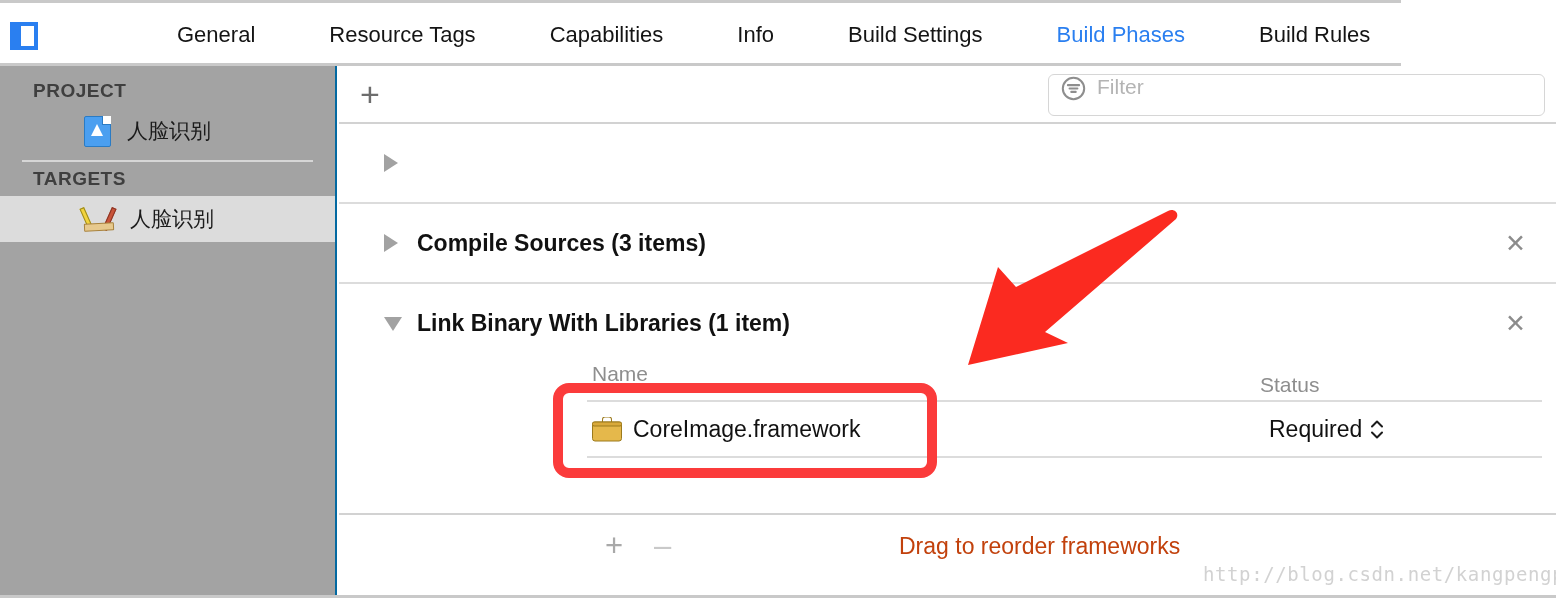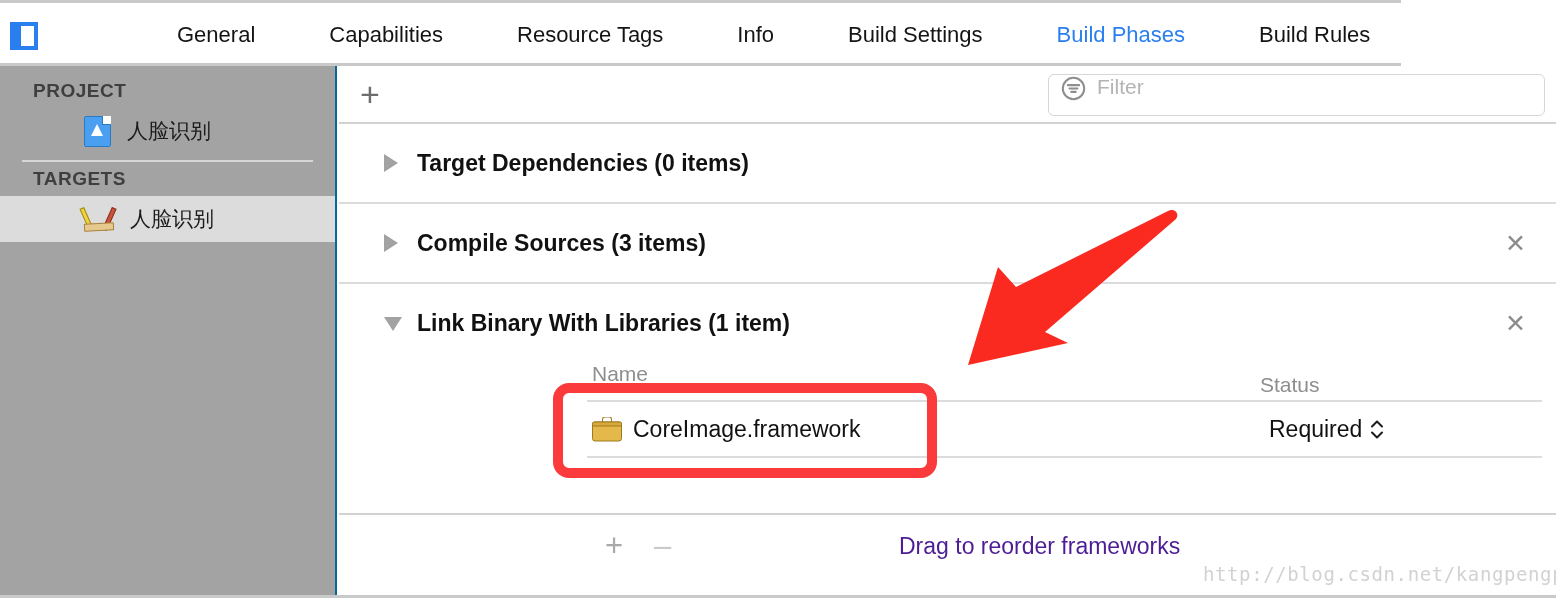"Capabilities" div.tab { order: before "Resource Tags" -> after "Resource Tags" }
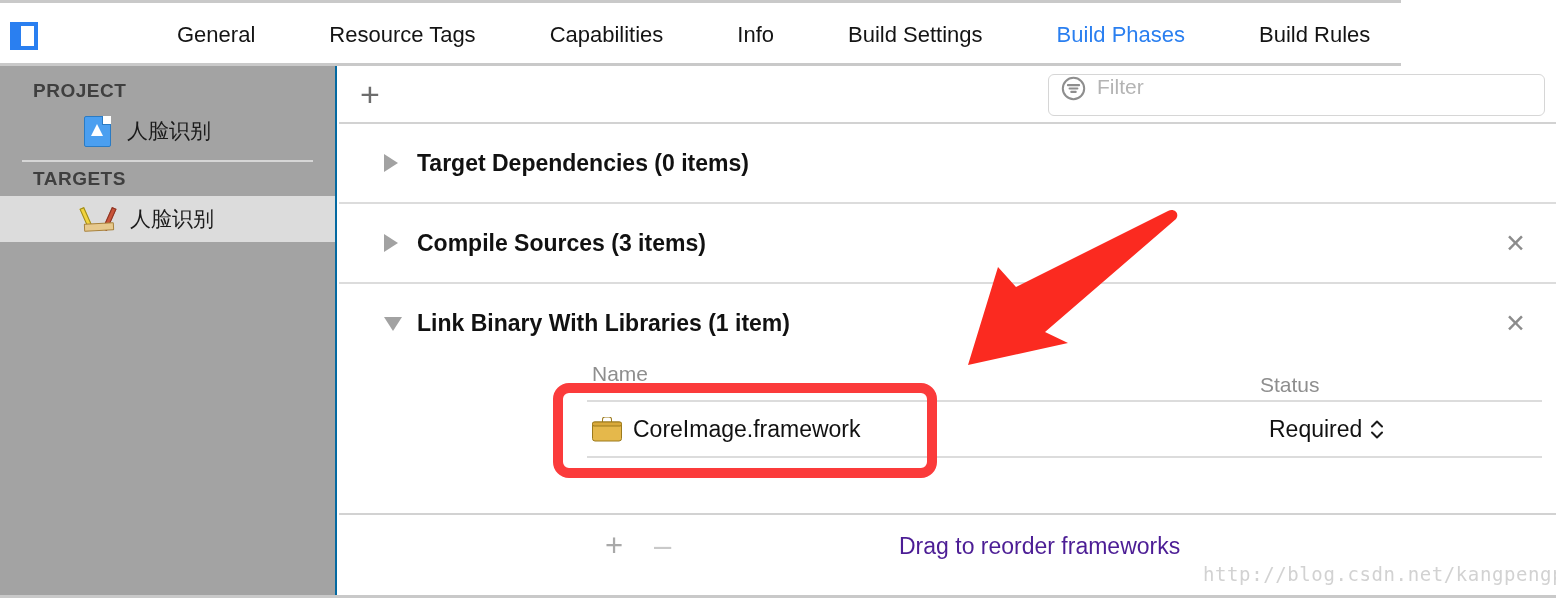"Target Dependencies (0 items)" span.phase-title { html: <span>Target Dependencies (0 items)</span> -> none }
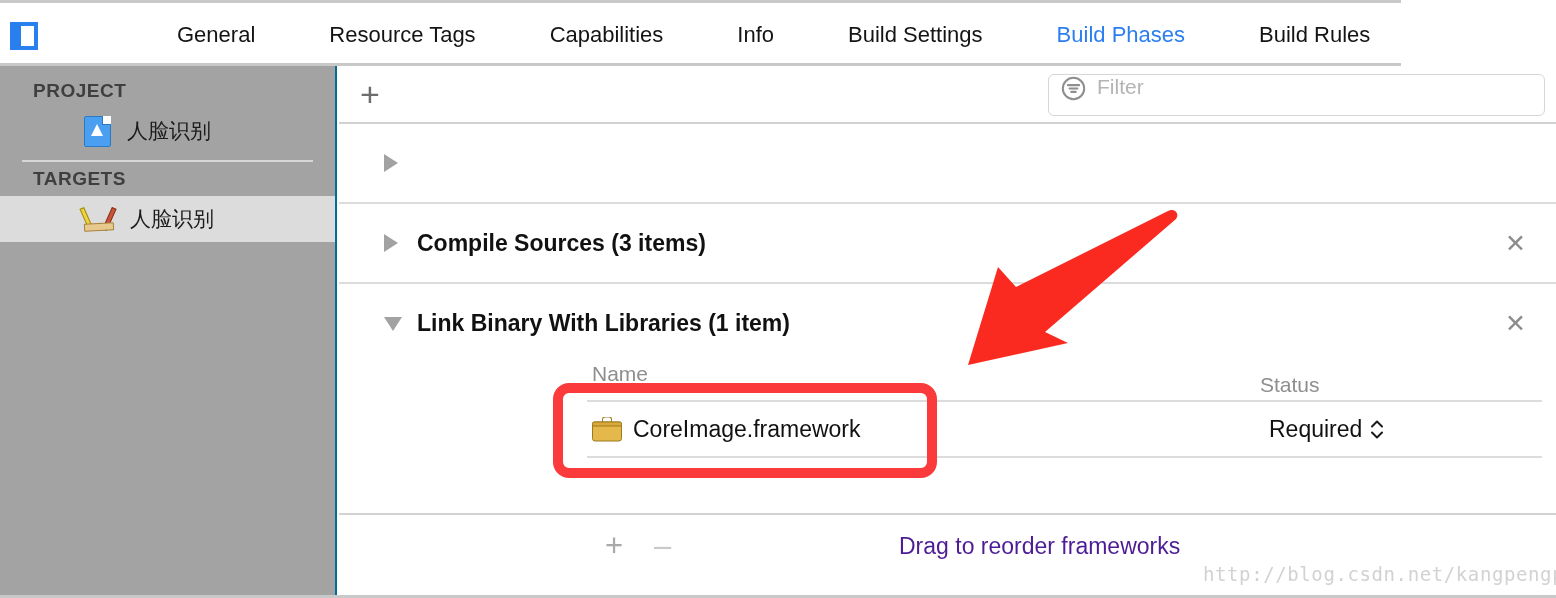"Drag to reorder frameworks" .fw-footer .hint { color: #4c1d95 -> #c2410c }
